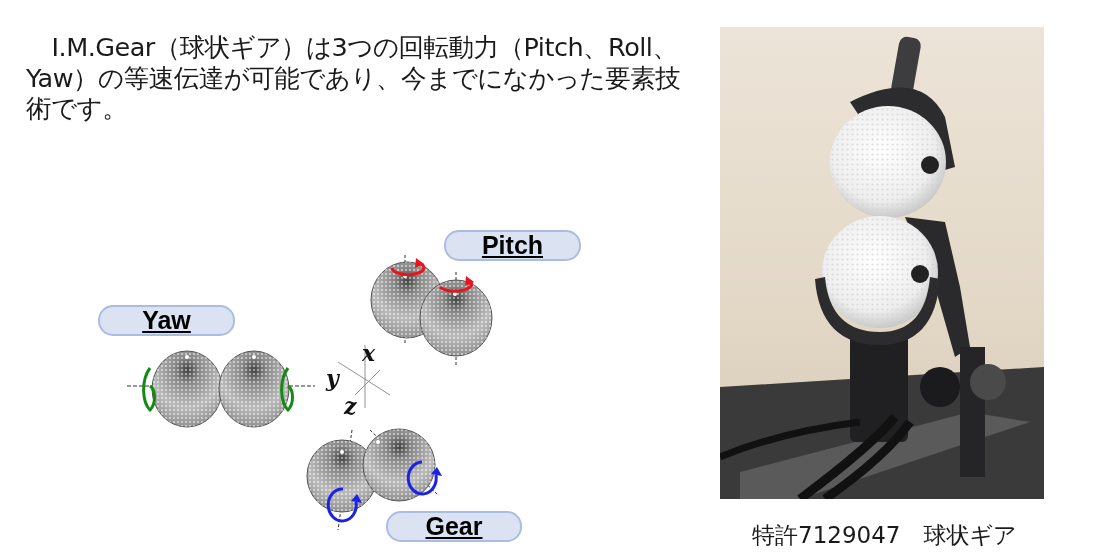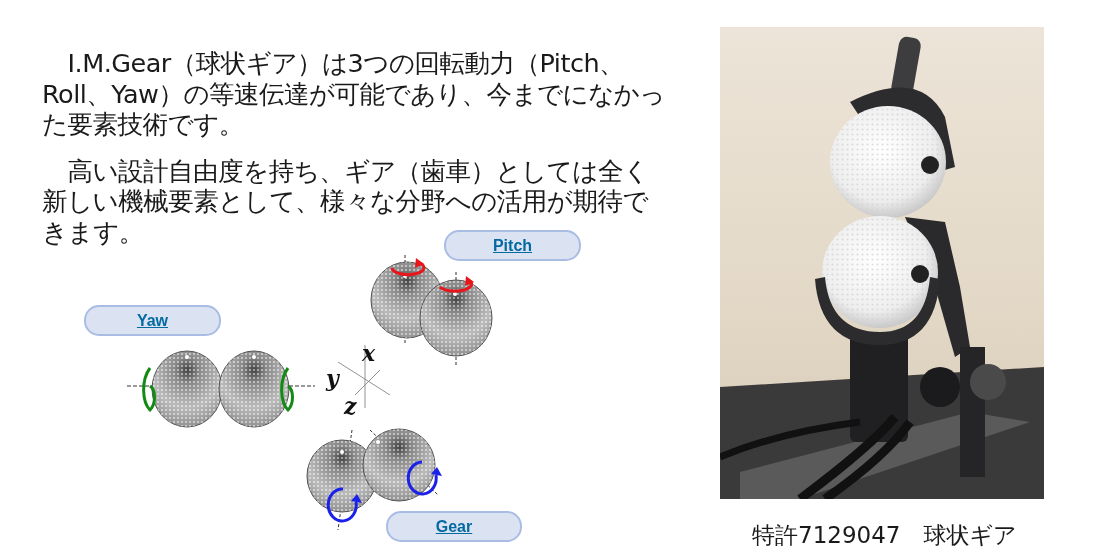"I.M.Gear（球状ギア）は3つの回転動力（Pitch、Roll、Yaw）の等" .para p { margin: 16px -> 0 }
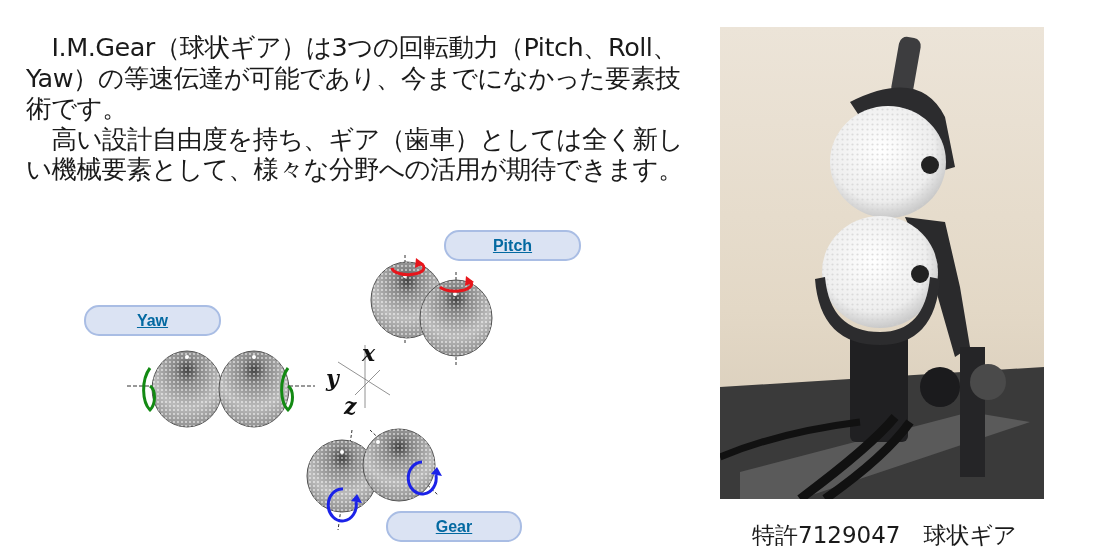"高い設計自由度を持ち、ギア（歯車）としては全く新しい機械要素として、様々な分野へ" p { html: <p>高い設計自由度を持ち、ギア（歯車）としては全く新しい機械要素として、様々な分野への活用が期待できます。</p> -> none }
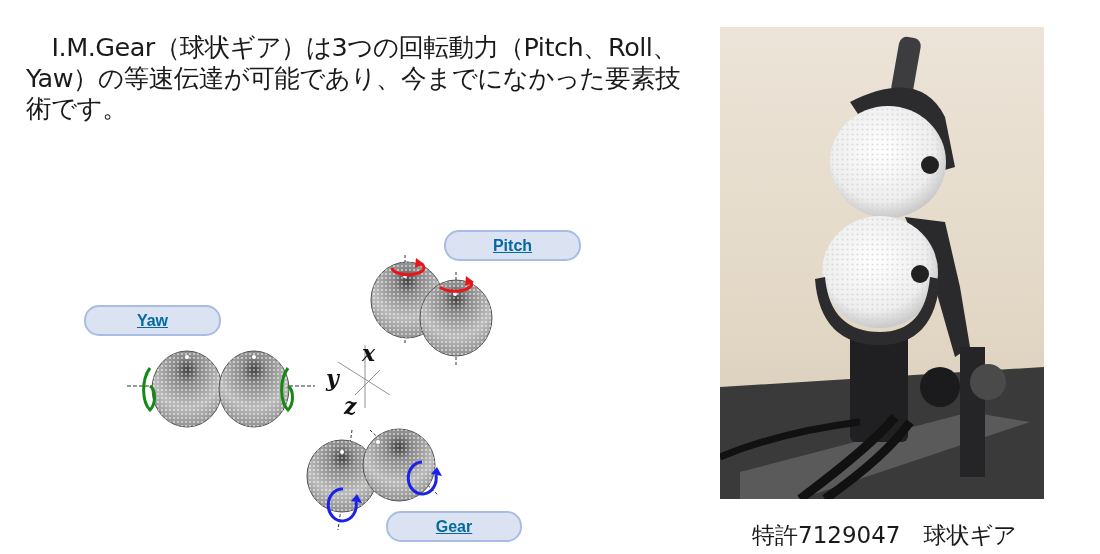"Pitch" .label-box { color: #0369a1 -> #000000; font-size: 16px -> 25px }
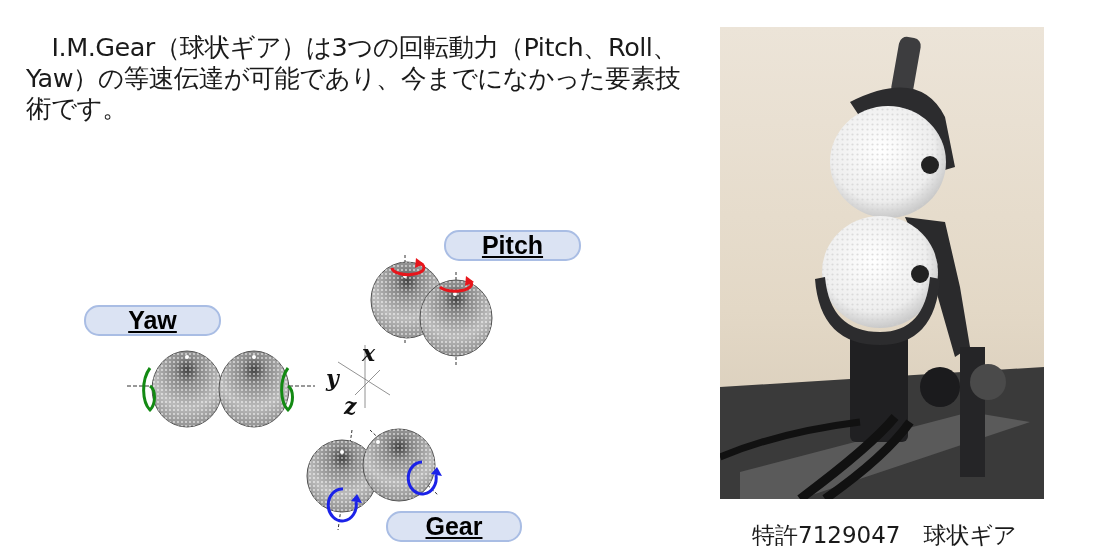"Yaw" #yaw-label { left: 84px -> 98px }
